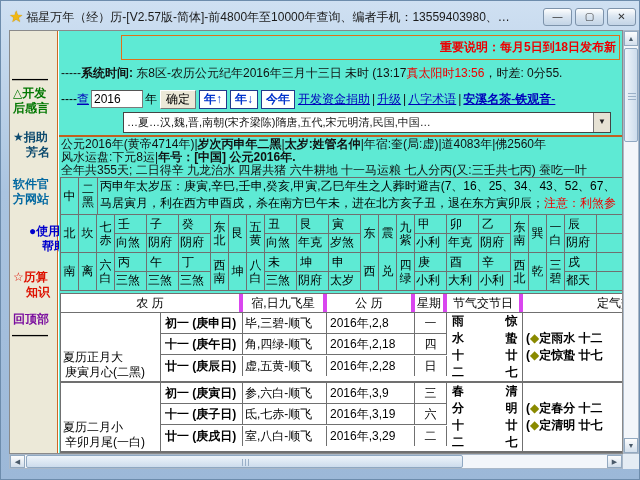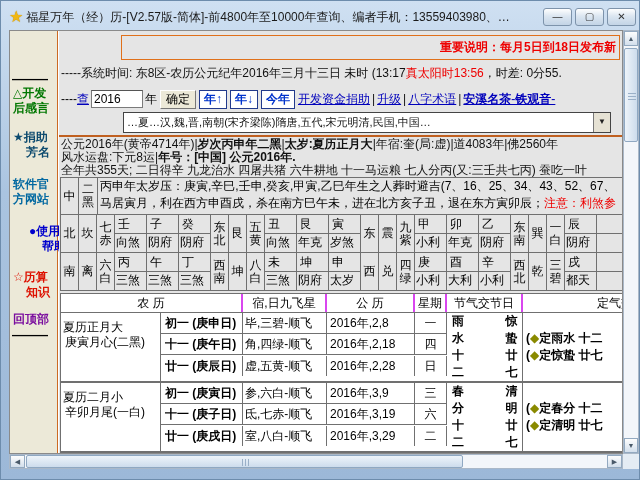"重要说明：每月5日到18日发布新" .content { background: #e5e5e5 -> #5eead4 }
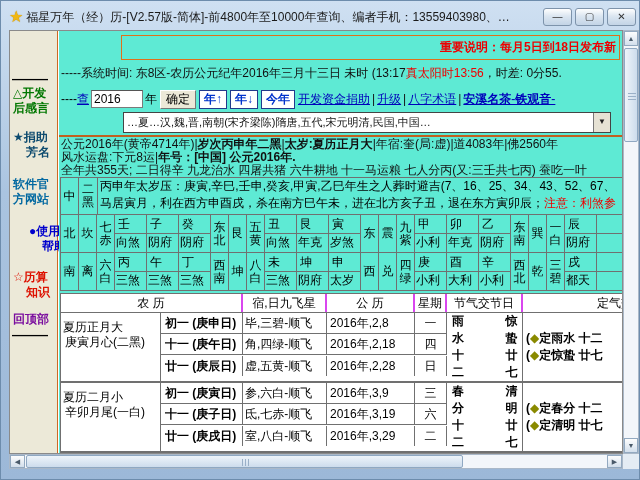"系统时间:" .systime b { font-weight: normal -> bold }
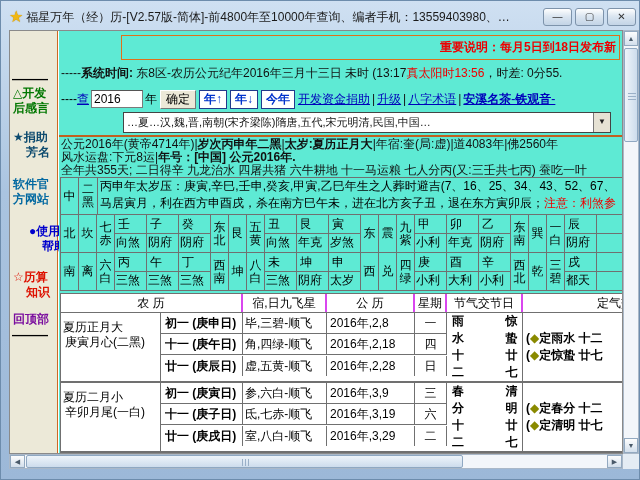"太岁:夏历正月大" b { text: :夏历正月大 -> :姓管名仲 }
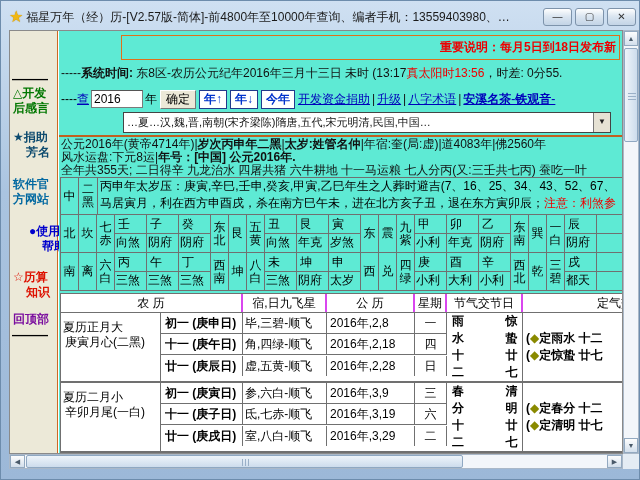"农 历" .cal-h div { border-right: 2px solid #d946ef -> 4px solid #d946ef }
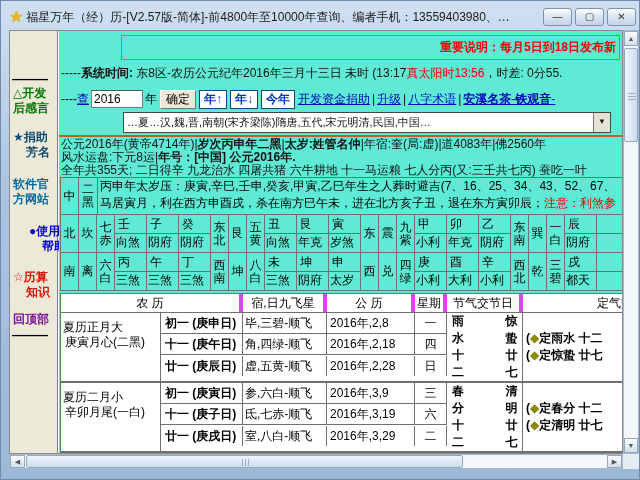"夏历正月大" .cg-label .l1 { margin-top: none -> 30px }
